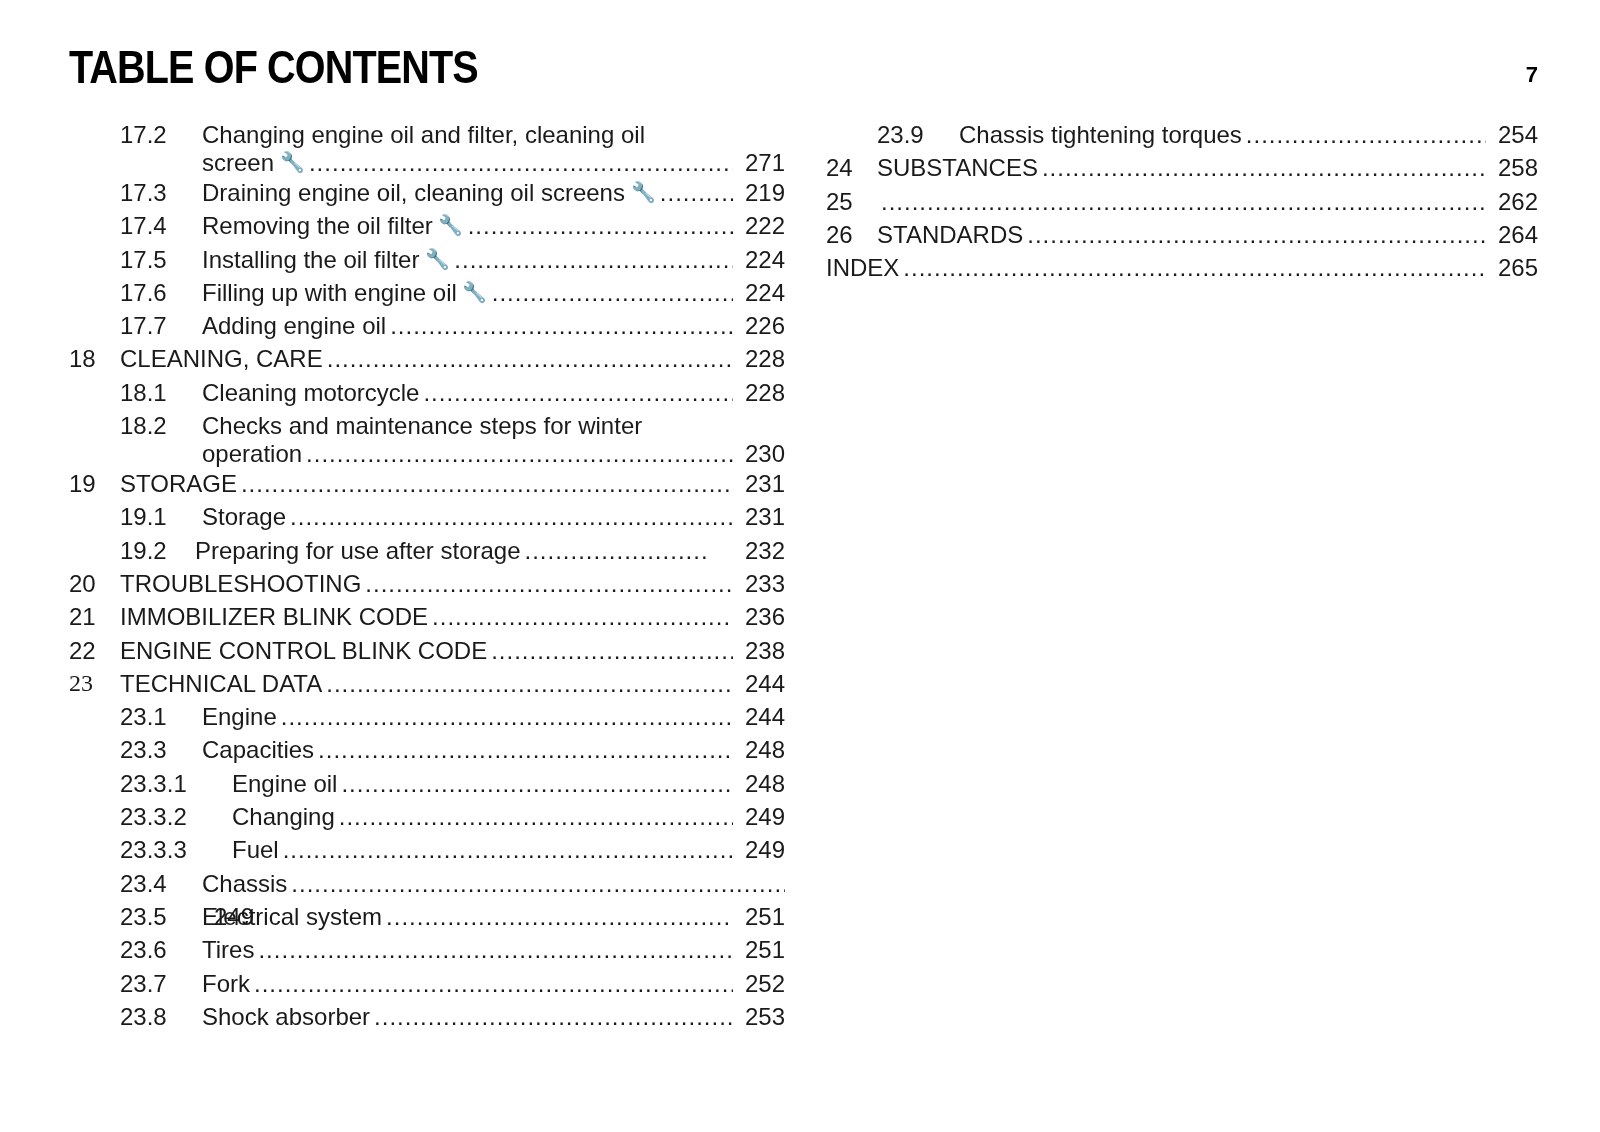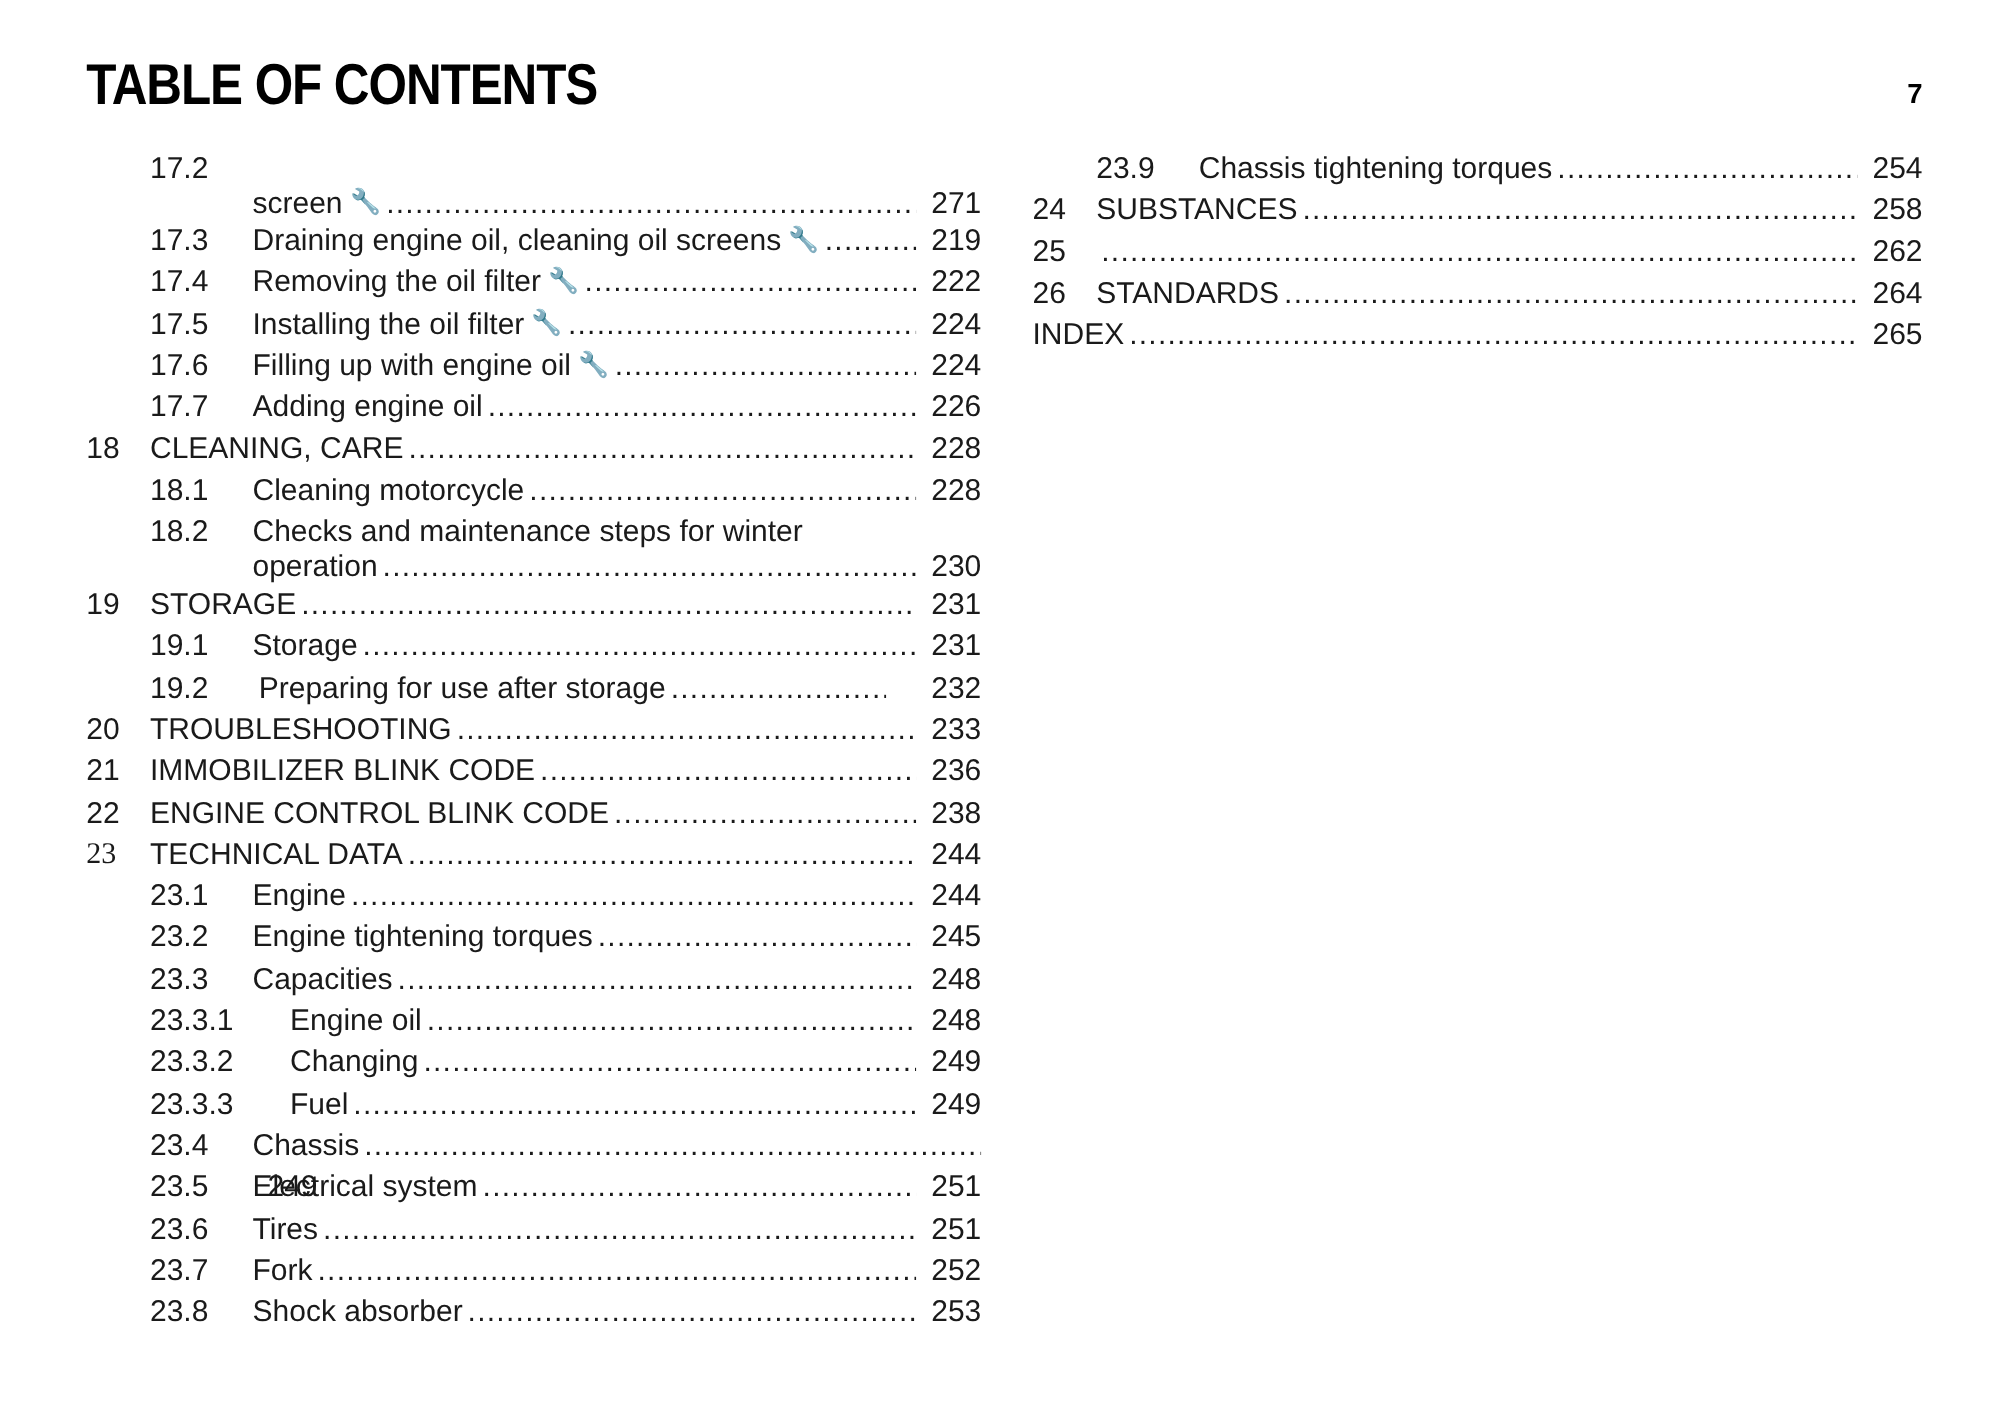"Changing engine oil and filter," span.firstline { html: none -> <span>Changing engine oil and filter, cleaning oil</span> }
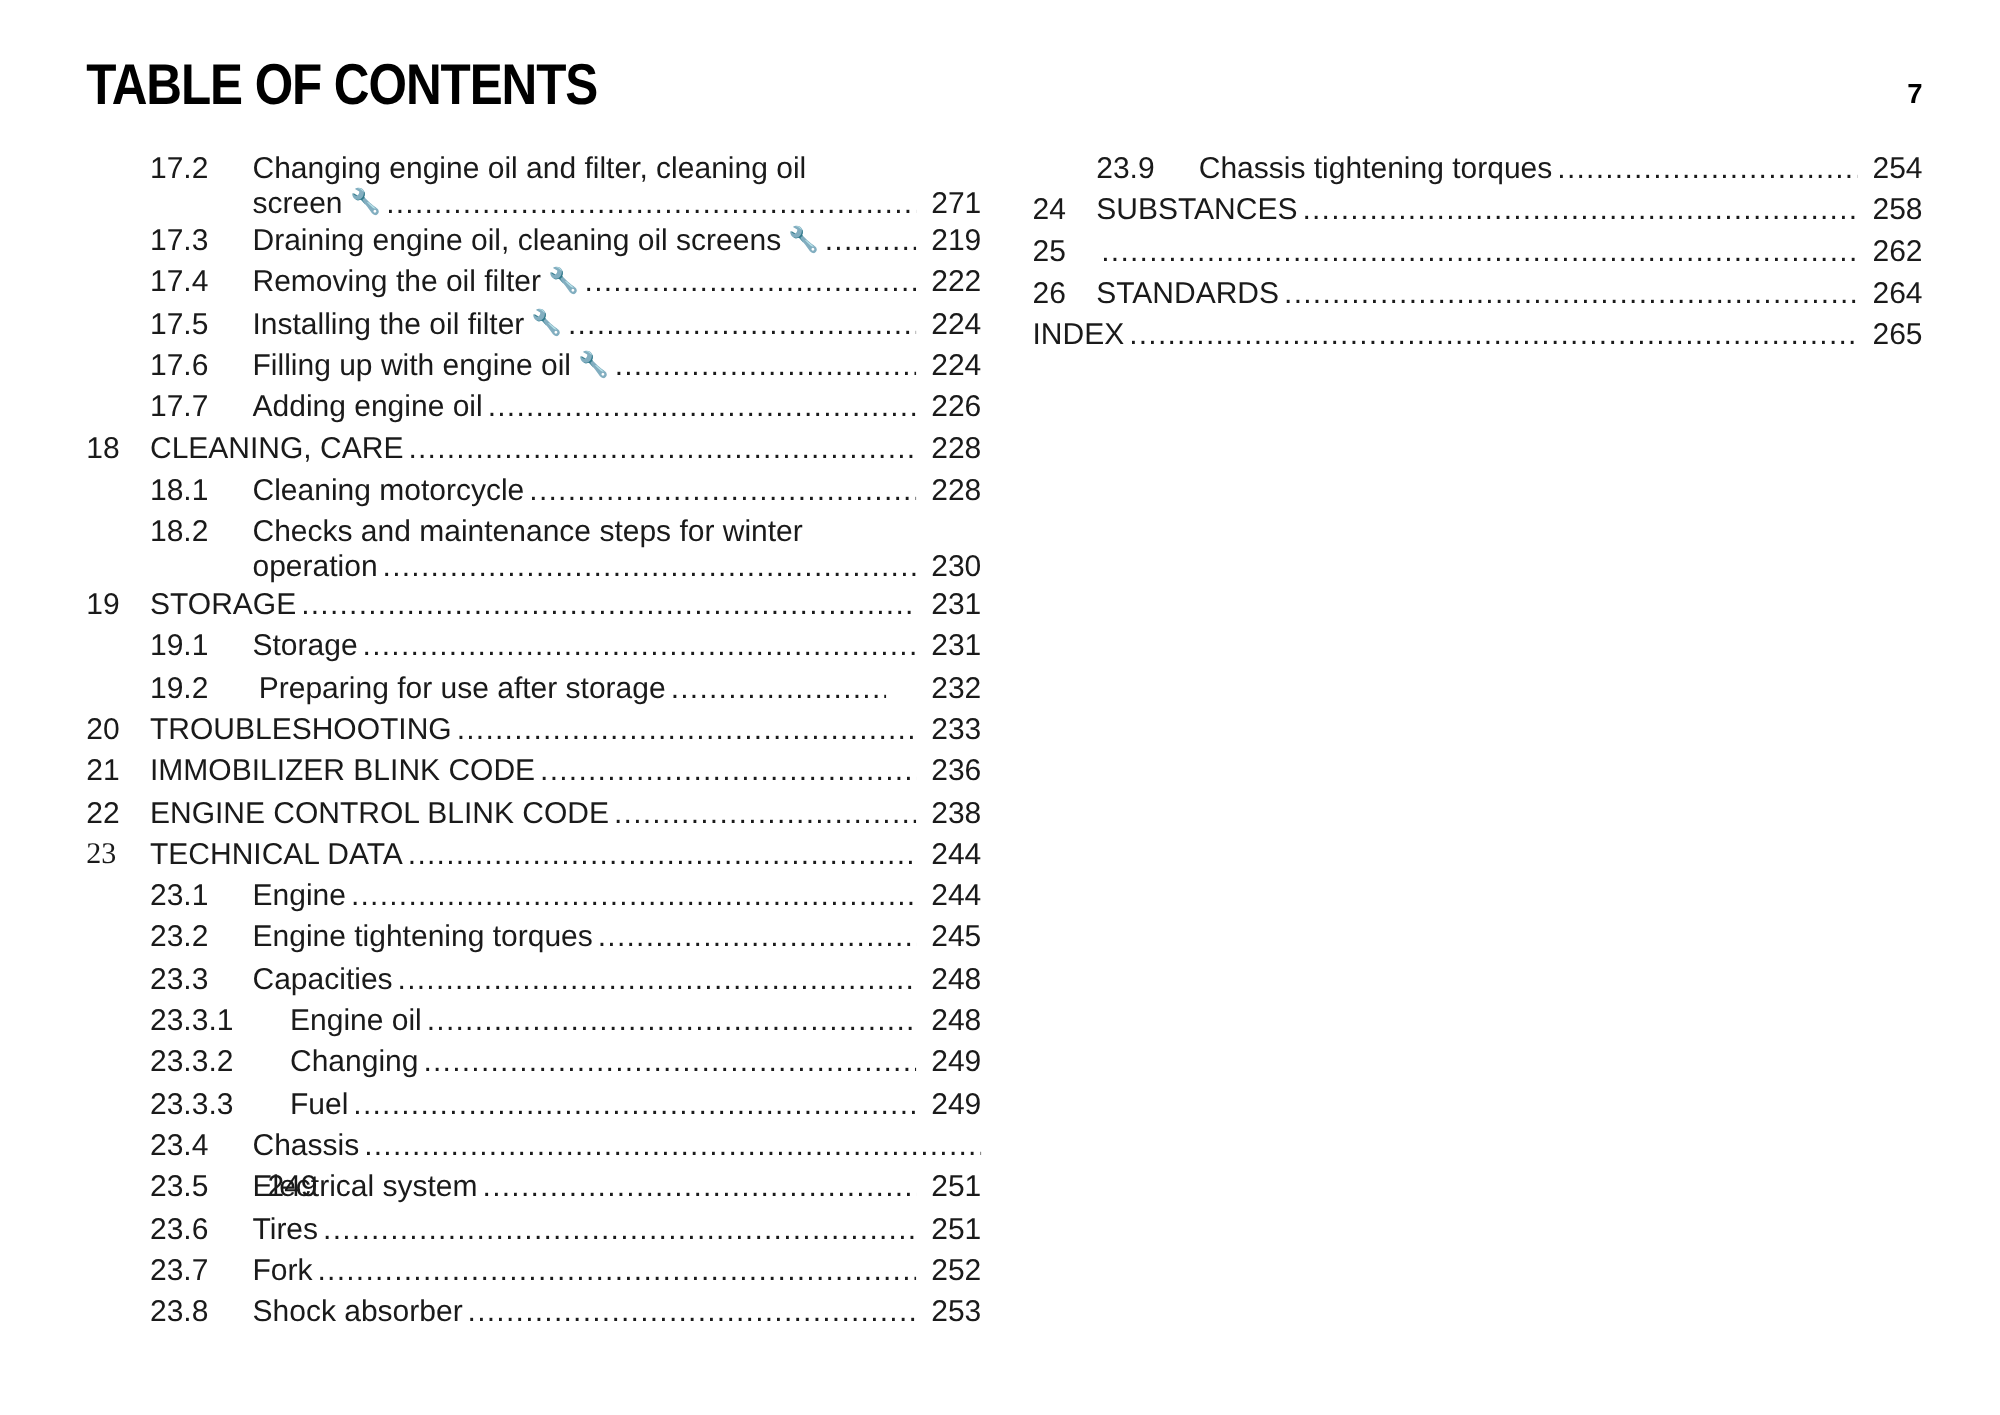"Preparing for use after storage" div.lbl { left: 138px -> 126px }
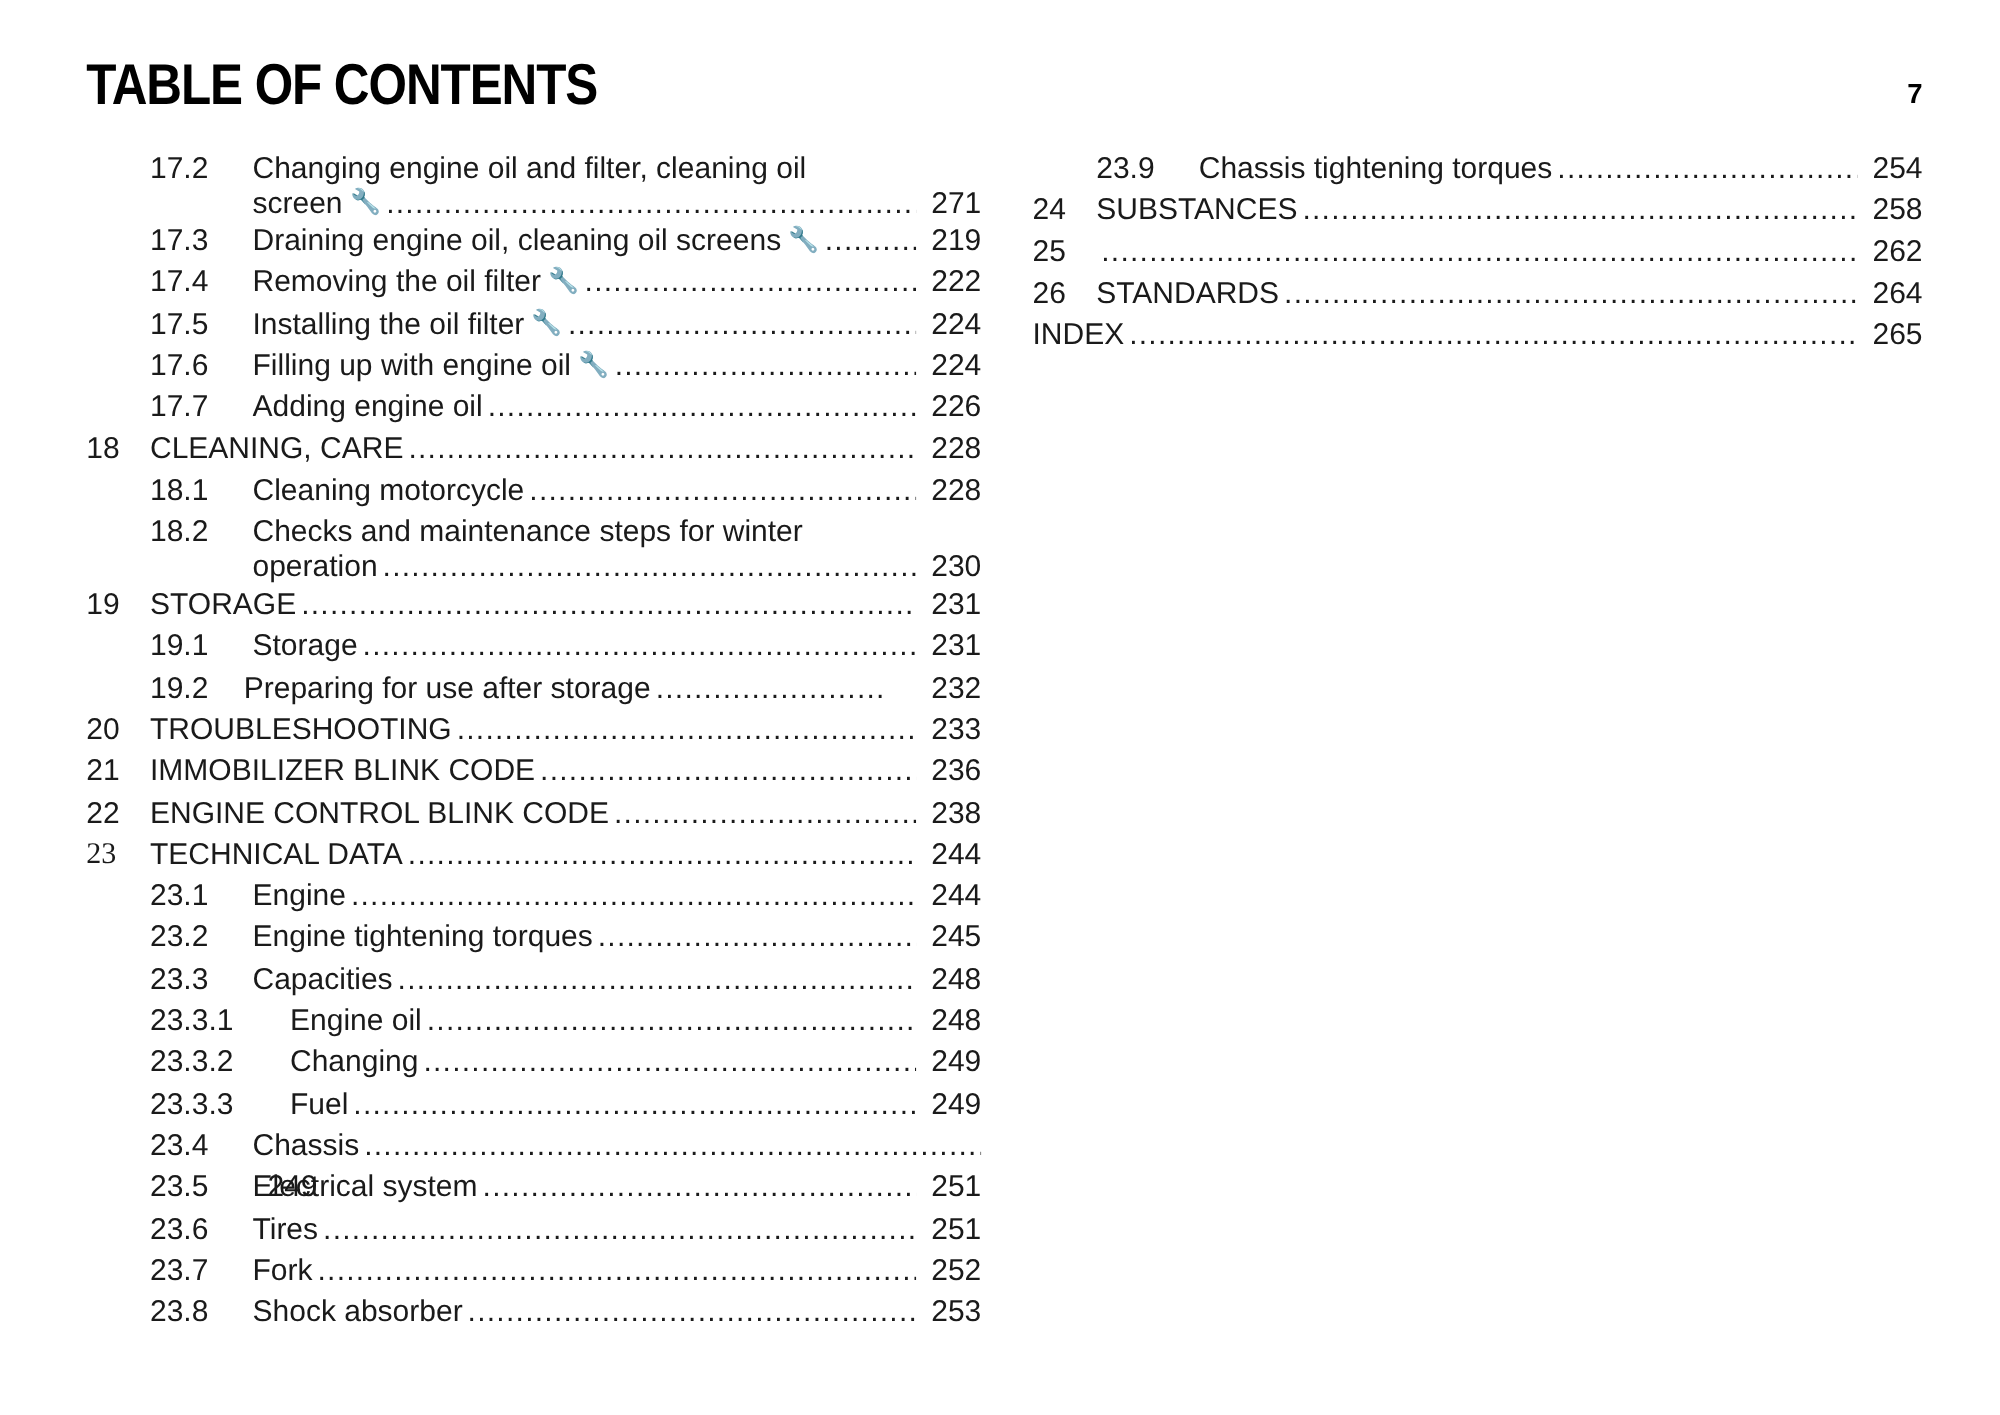"23.2" div.row { html: <div> <span>23.2</span> <div> <div> <span>Engine tightening torques</span> <span></span> </div> <span>245</span> </div> </div> -> none }
